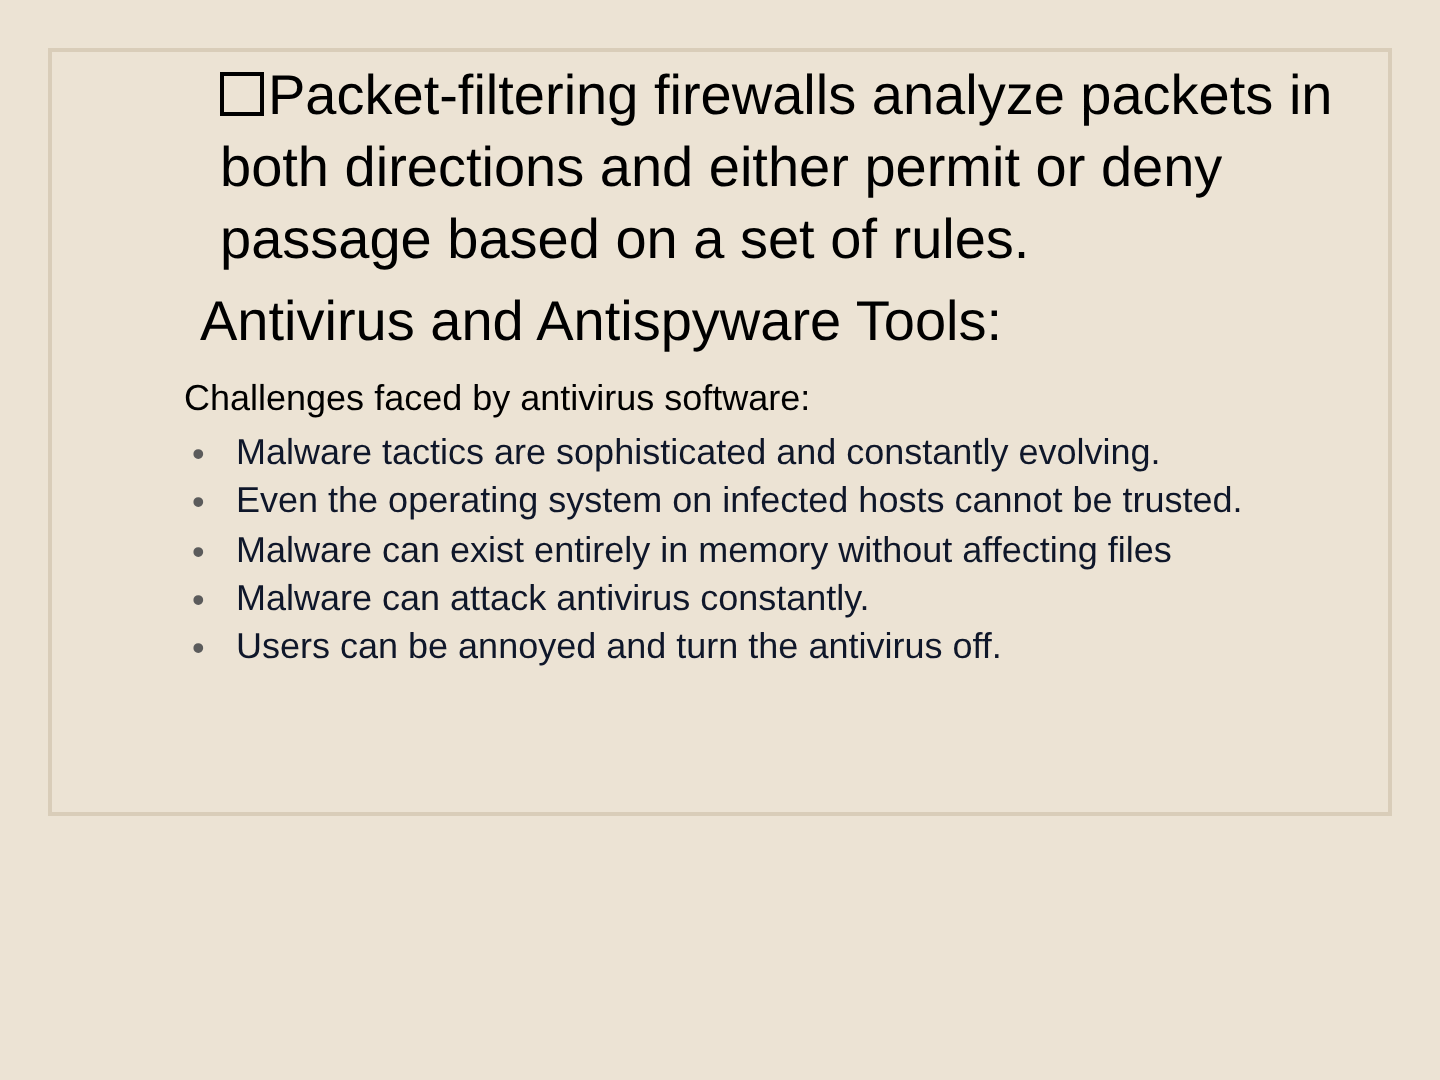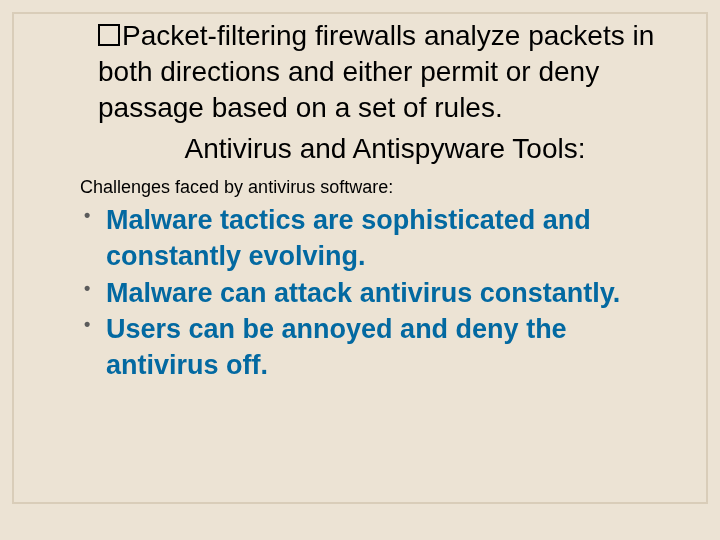"Packet-filtering firewalls analyze" .inner { height: 492px -> 384px; margin: 12px -> 24px }
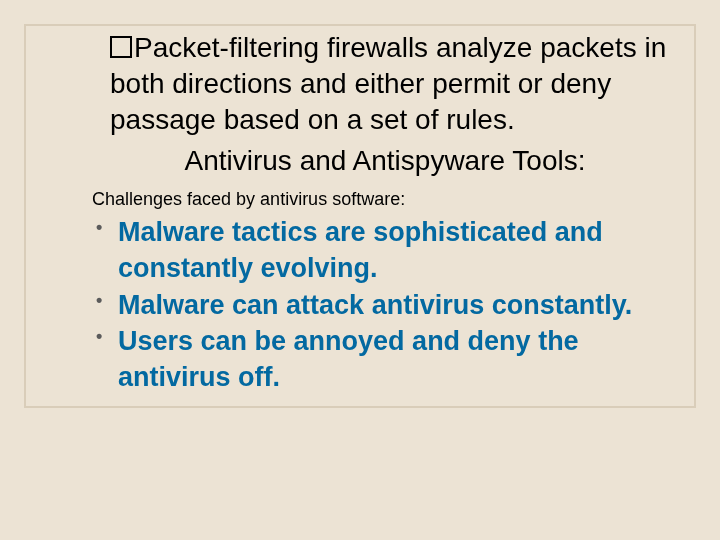"Antivirus and Antispyware Tools:" .heading { text-align: center -> none }
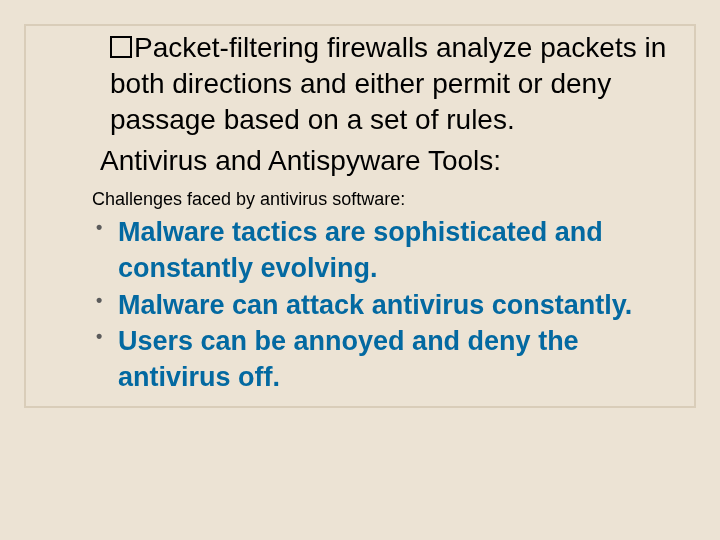"Malware tactics are sophisticated and" ul.challenges li { color: #0369a1 -> #0f172a; font-size: 27px -> 18px; font-weight: bold -> none }
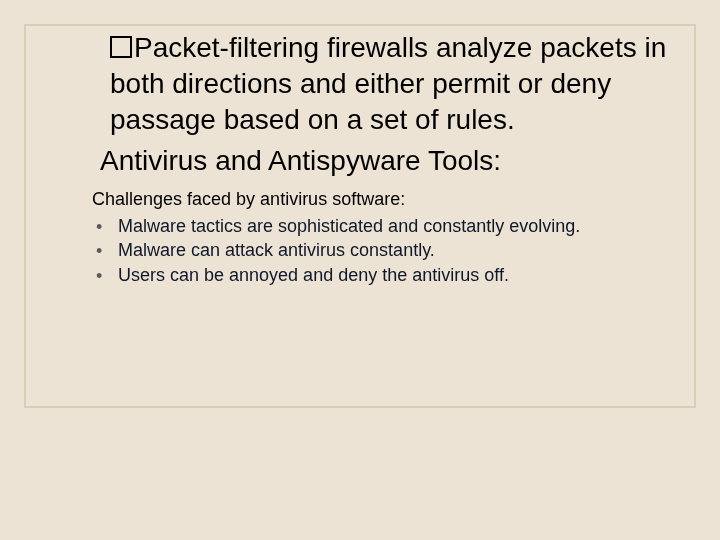"Even the operating system on" li { html: none -> <li><span>Even the operating system on infected hosts cannot be trusted.</span></li> }
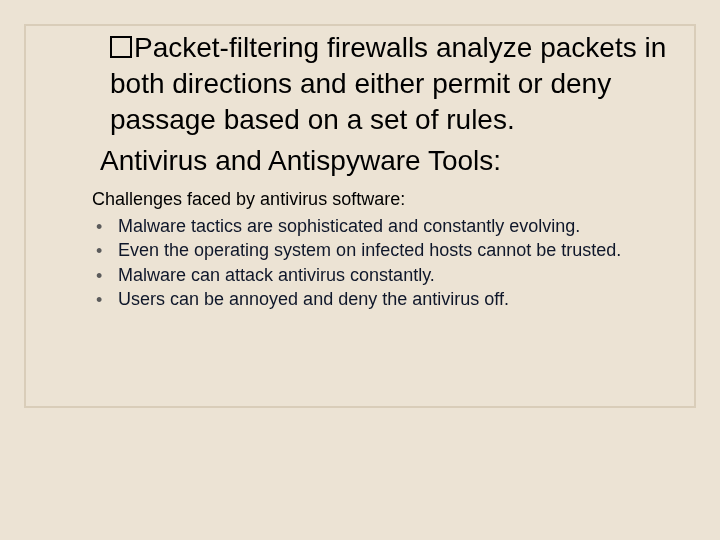"Malware can exist entirely in" li { html: none -> <li><span>Malware can exist entirely in memory without affecting files</span></li> }
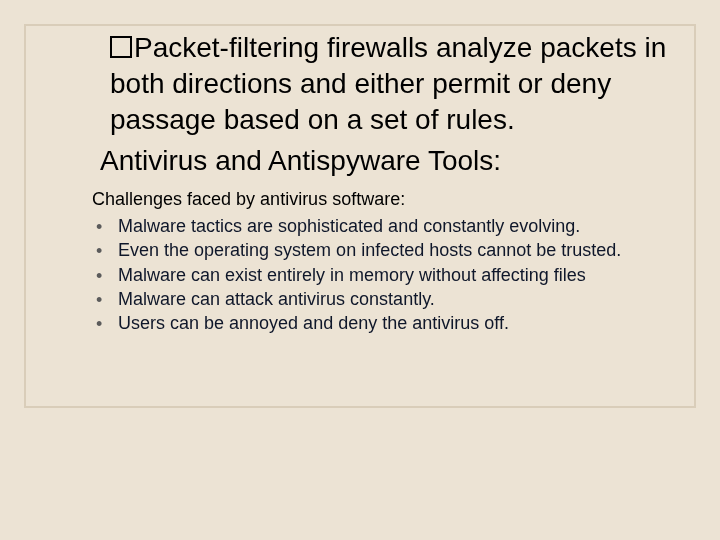"Users can be annoyed and" span { text: deny -> turn }
